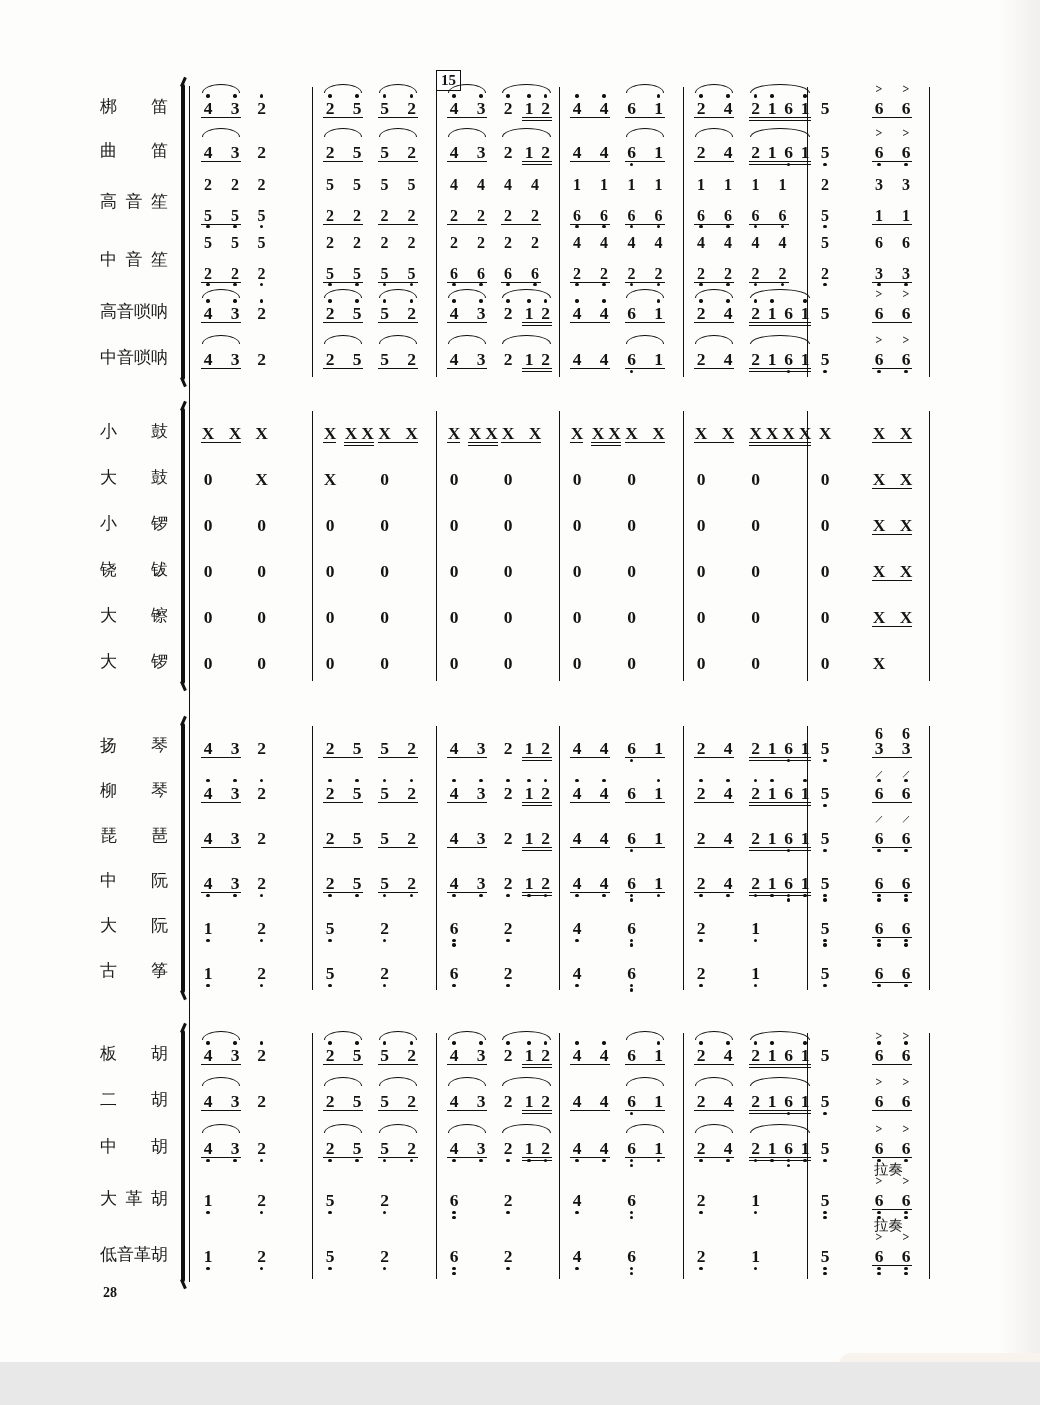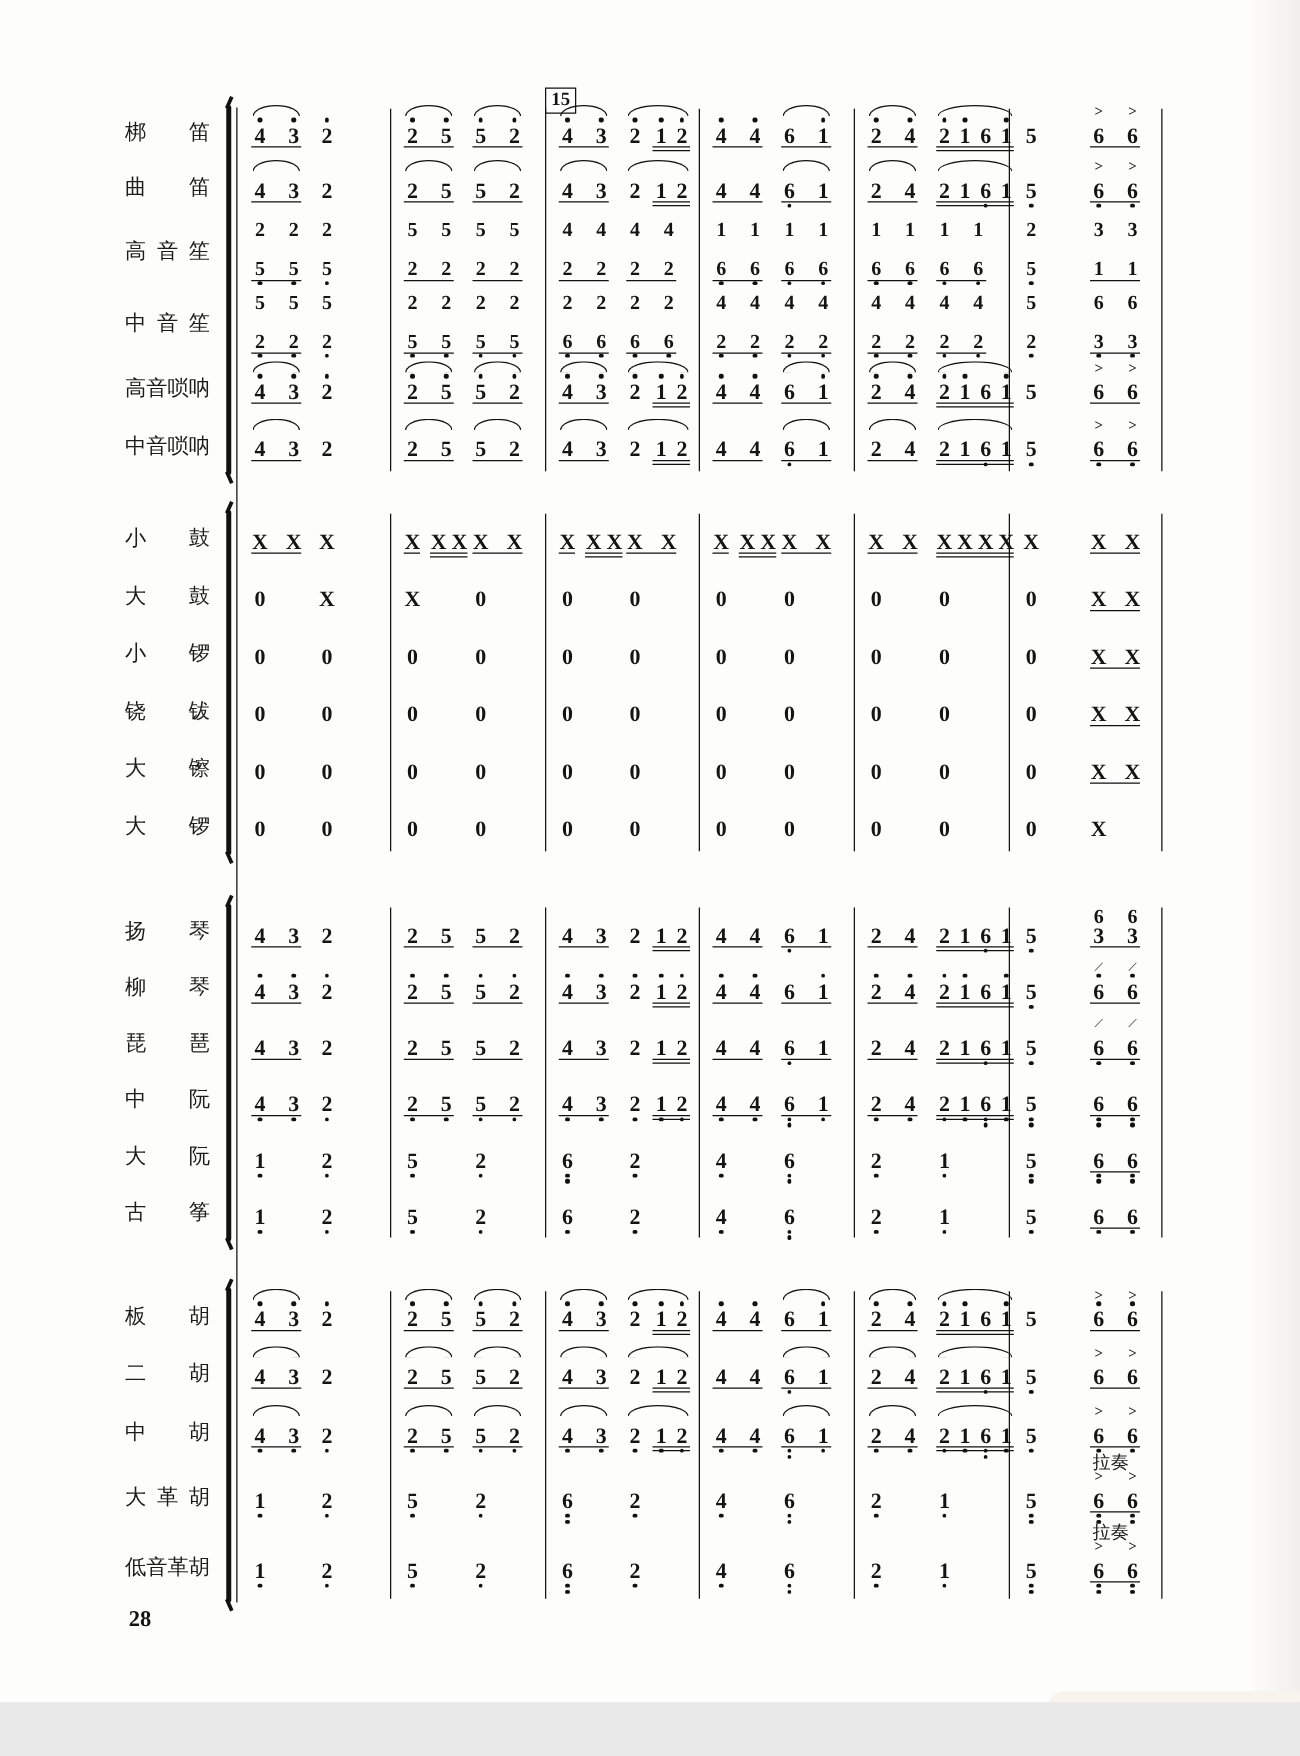"28" .pagenum { font-size: 18px -> 14px }
